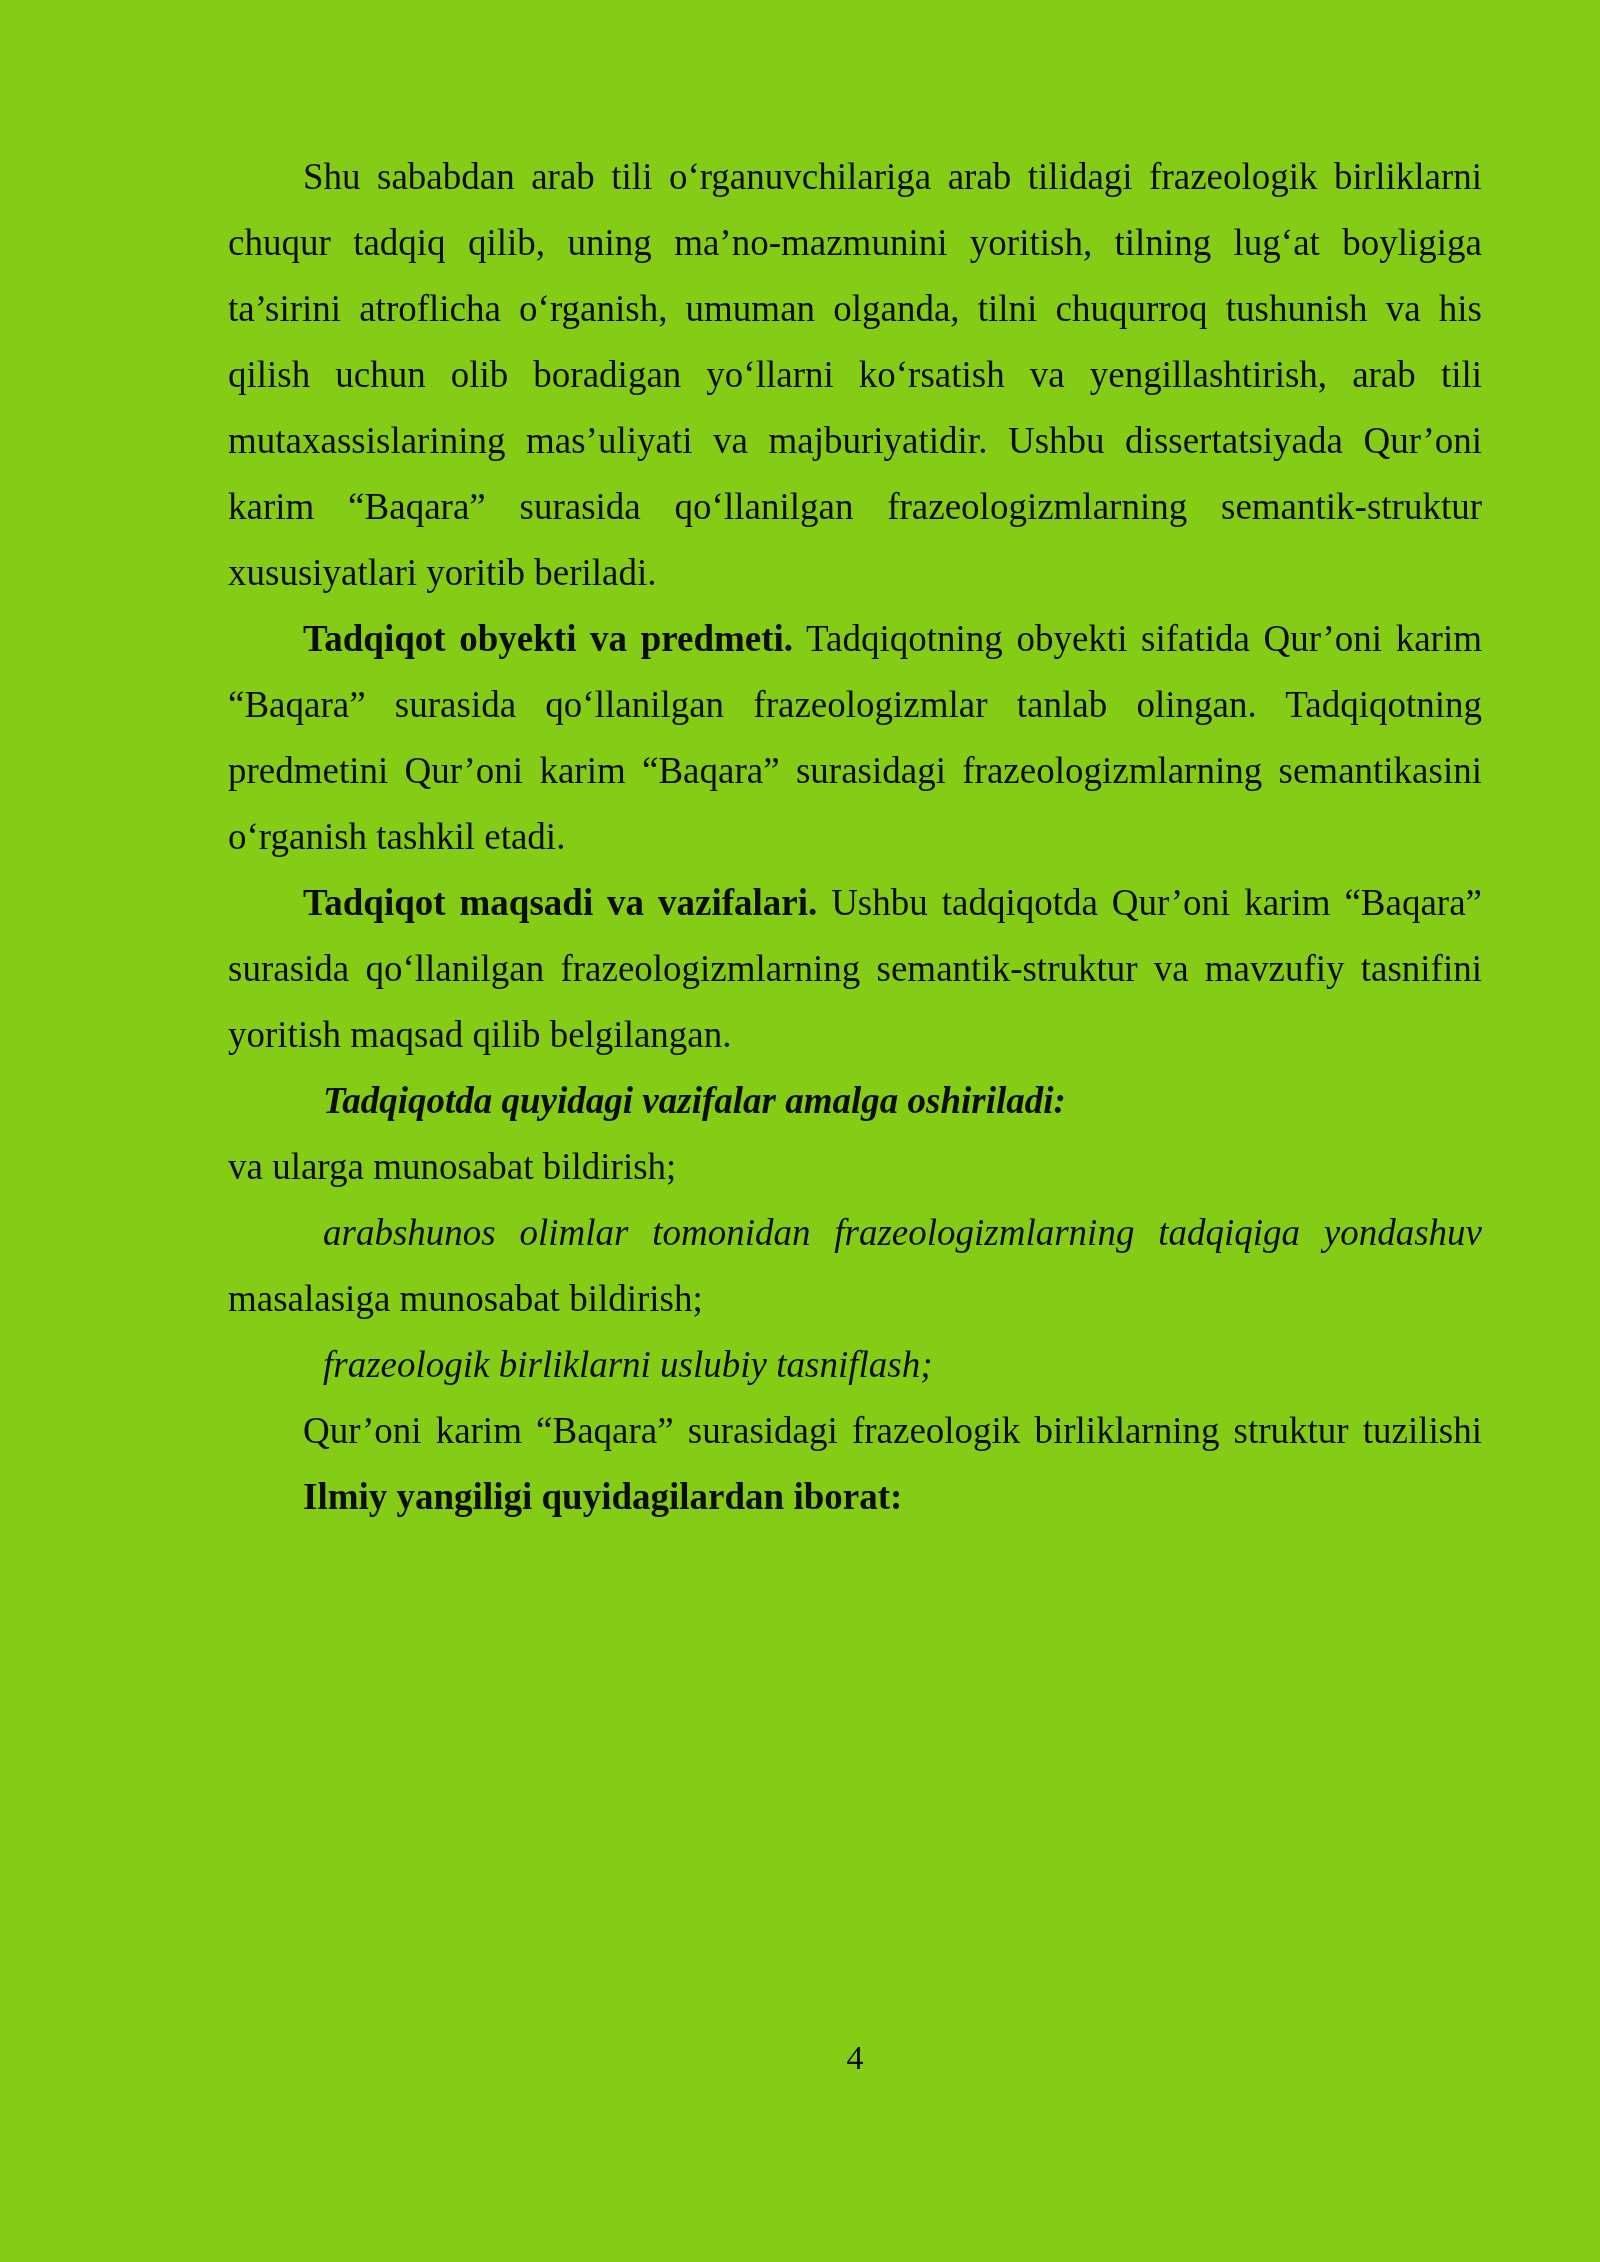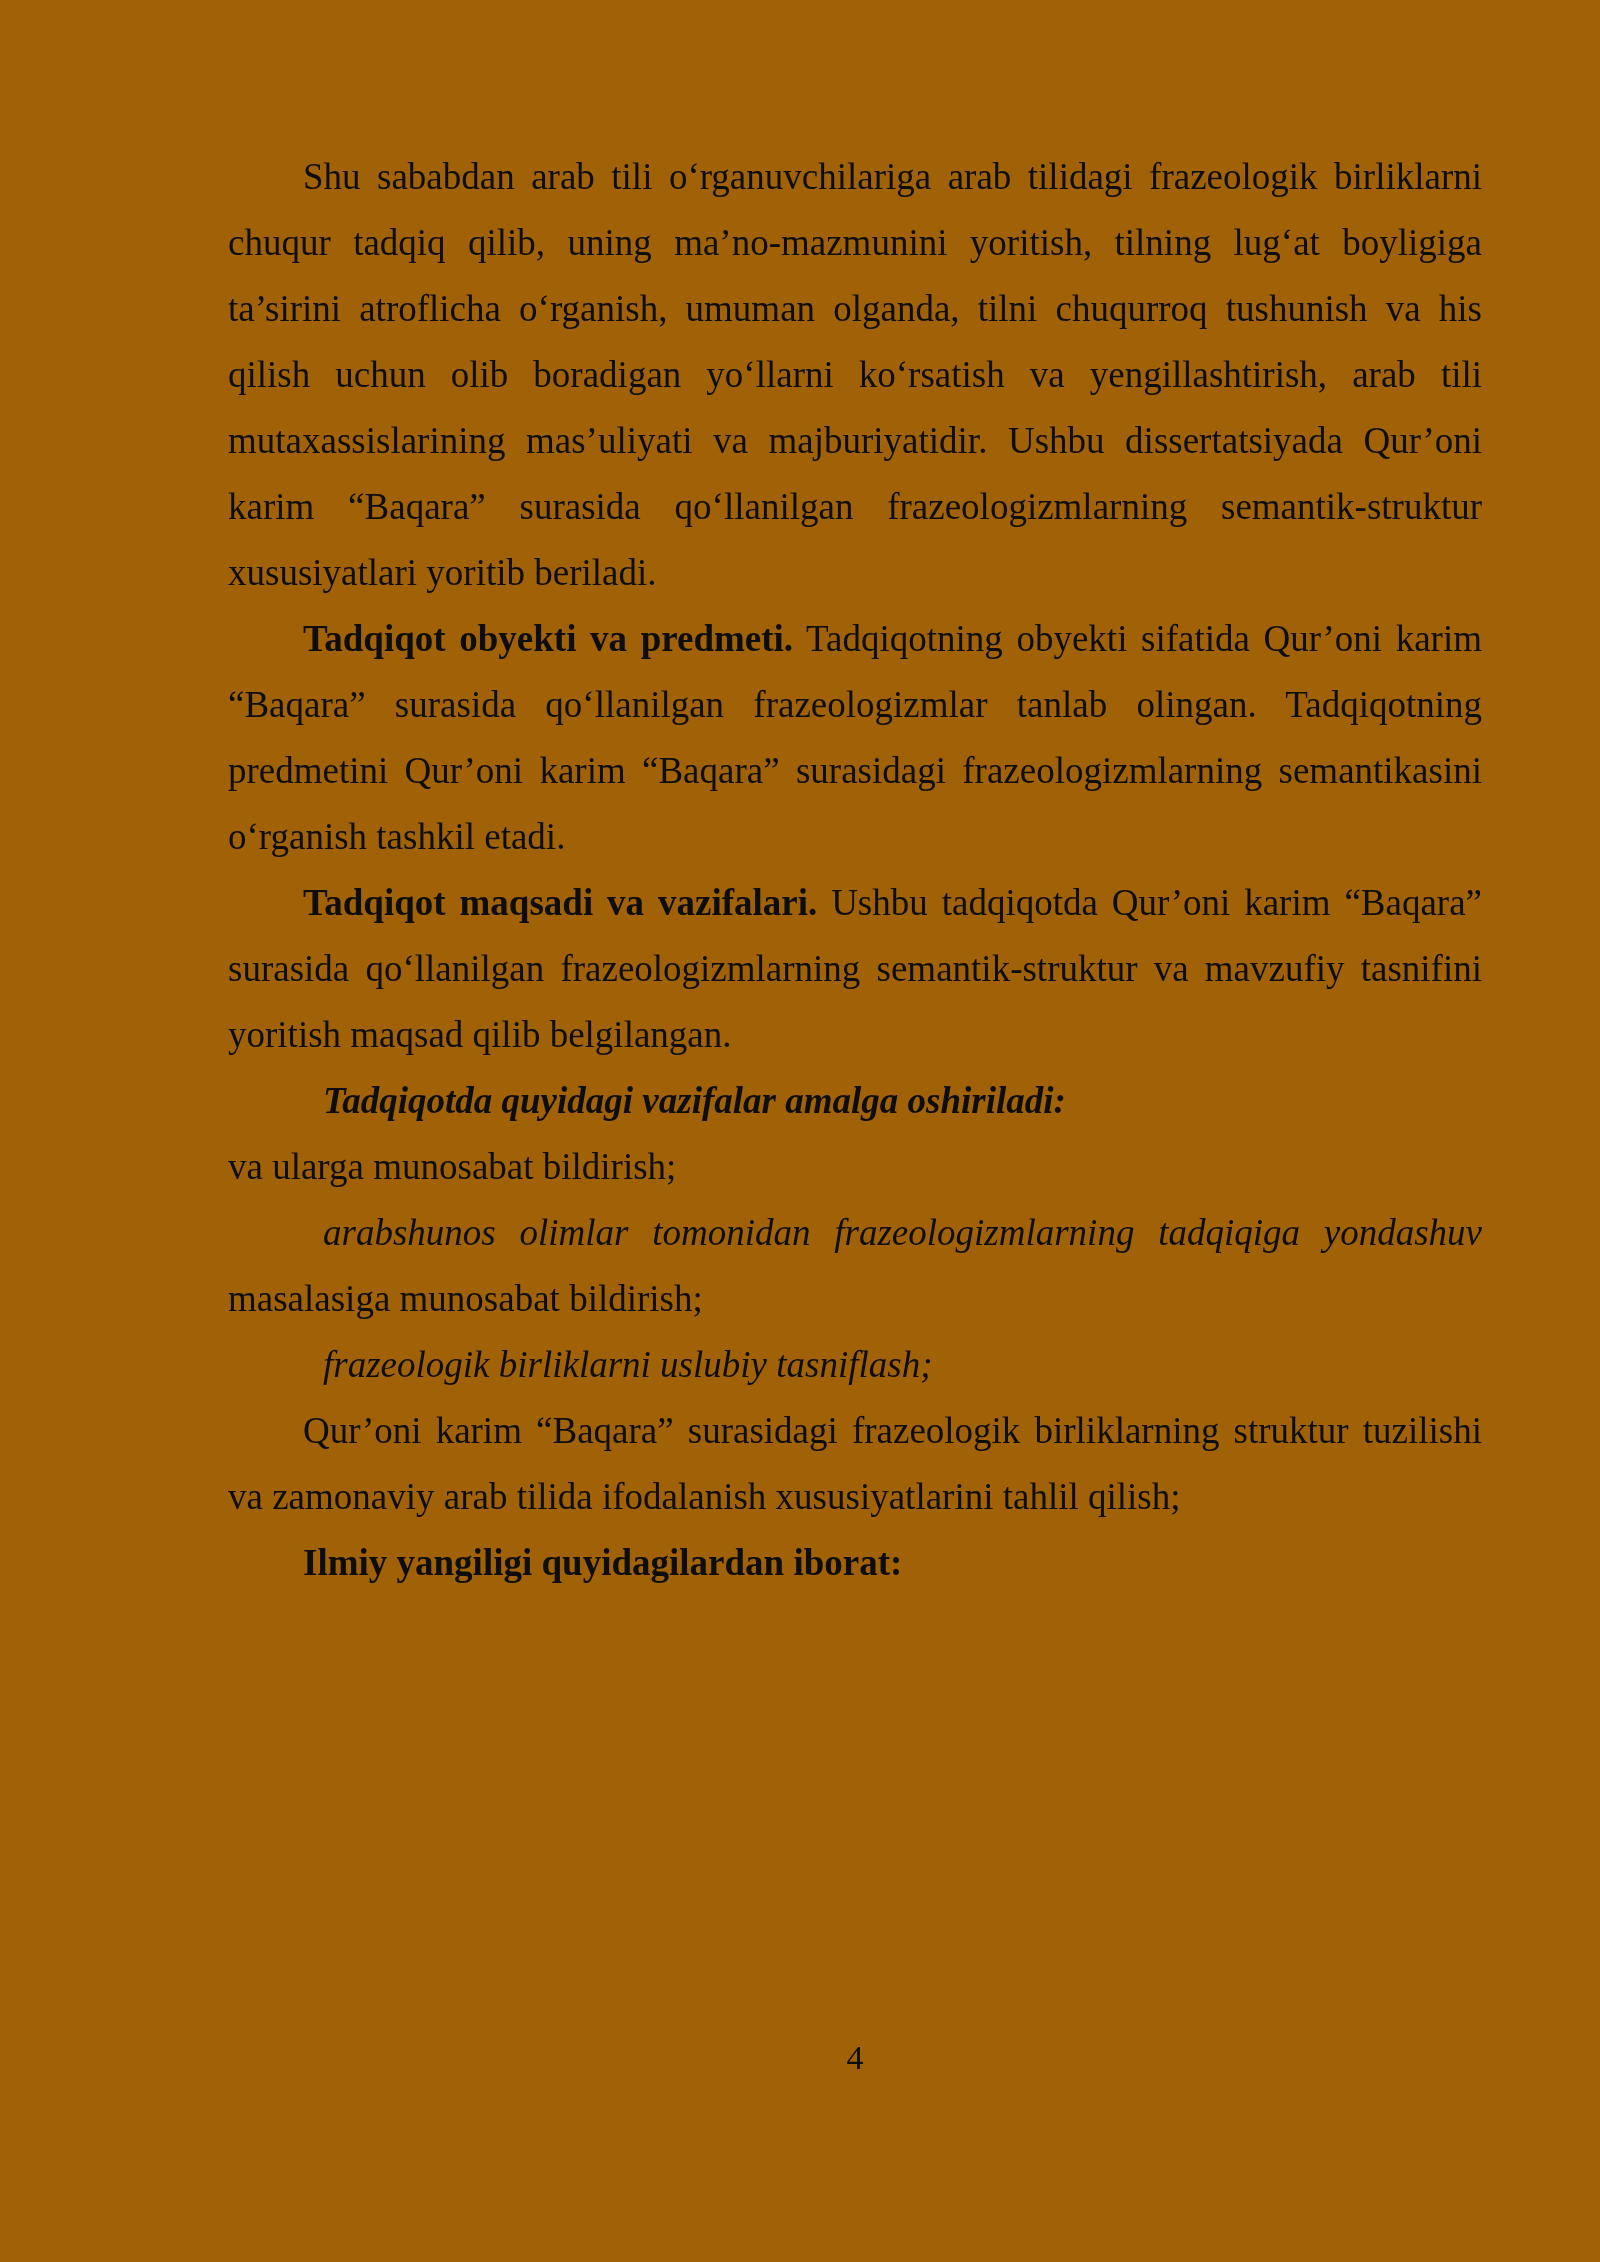"Shu sababdan arab tili o‘rganuvchilariga" .page { background: #a16207 -> #84cc16 }
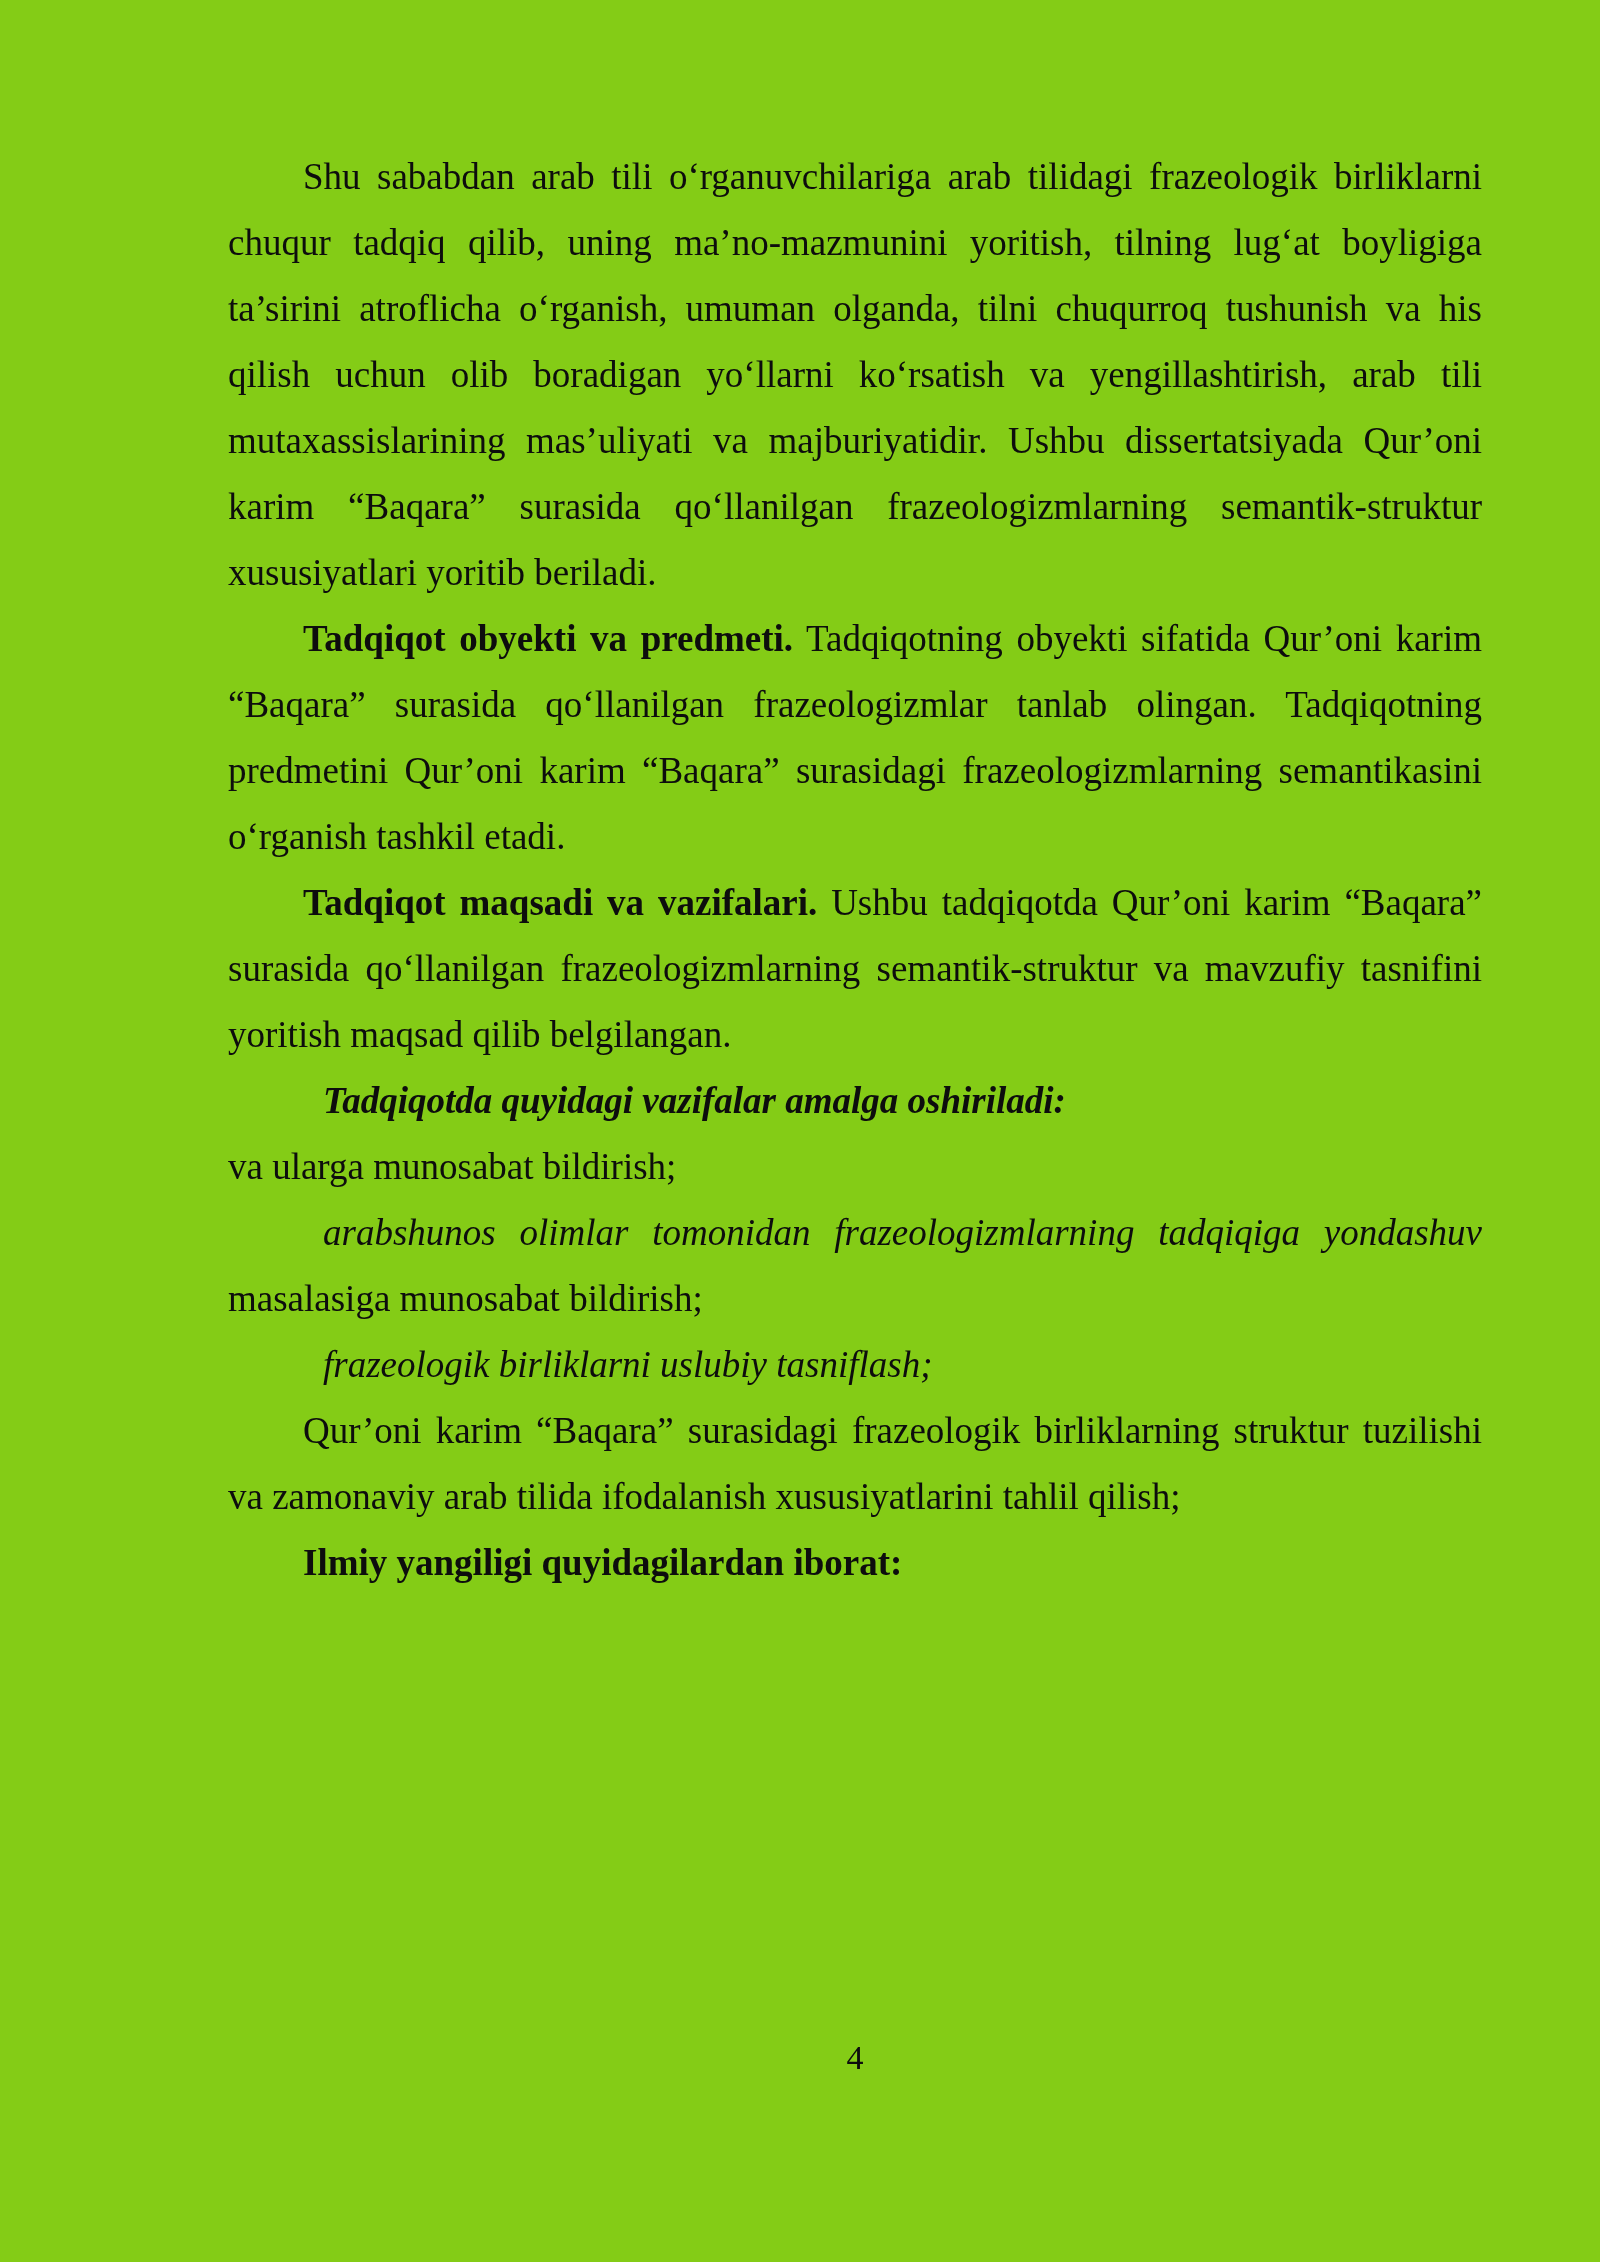"va zamonaviy arab tilida ifodalanish" div.line { html: <div>va zamonaviy arab tilida ifodalanish xususiyatlarini tahlil qilish;</div> -> none }
